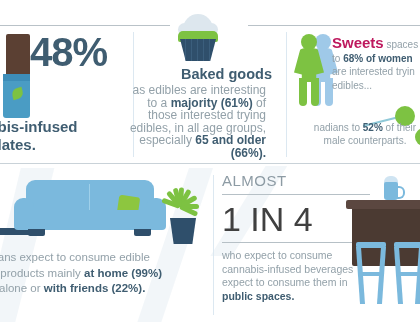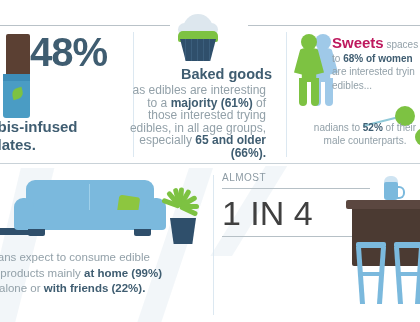"ALMOST" .p5 .almost { font-size: 10px -> 15px }
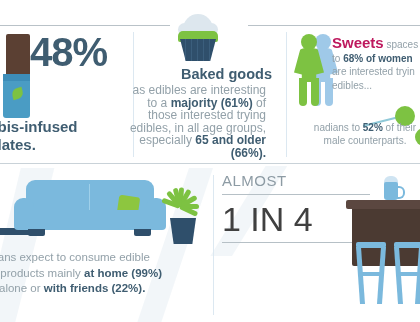"who expect to consume cannabis-infused" div.bd { html: none -> <div> <span>who expect to consume</span> <span>cannabis-infused beverages</span> <span>expect to consume them in</span> <b>public spaces.</b> </div> }
